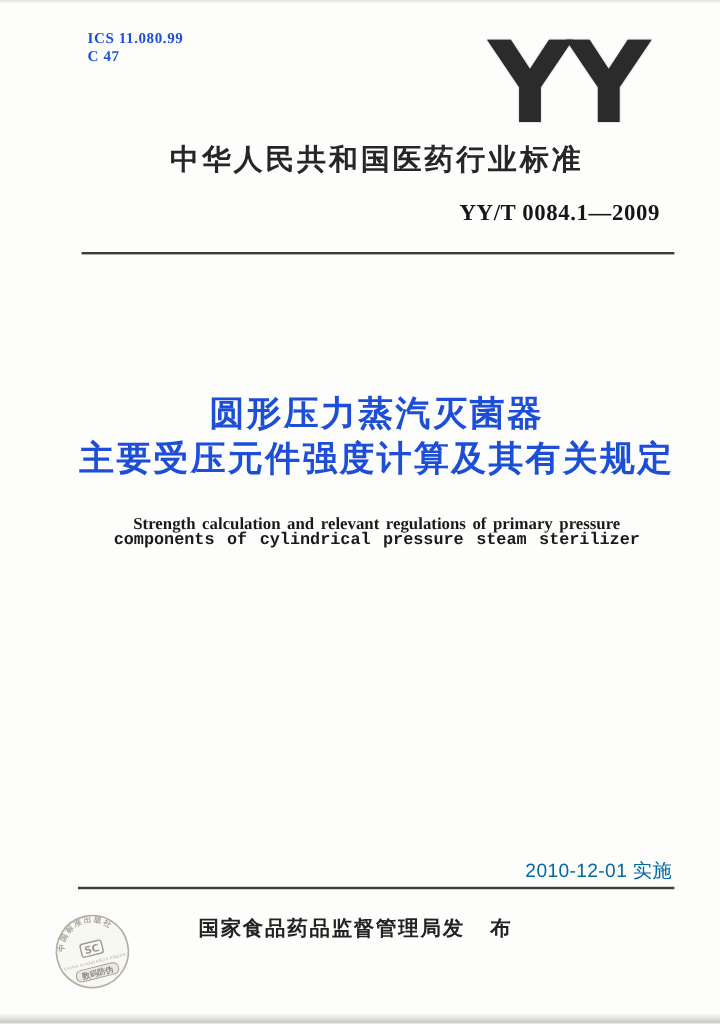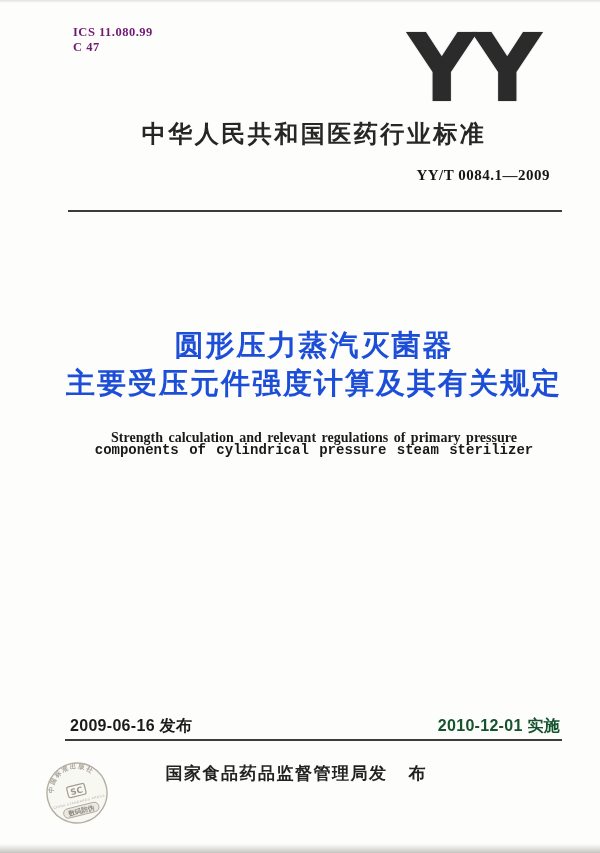"ICS 11.080.99" .ics-block { color: #701a75 -> #1d4ed8 }
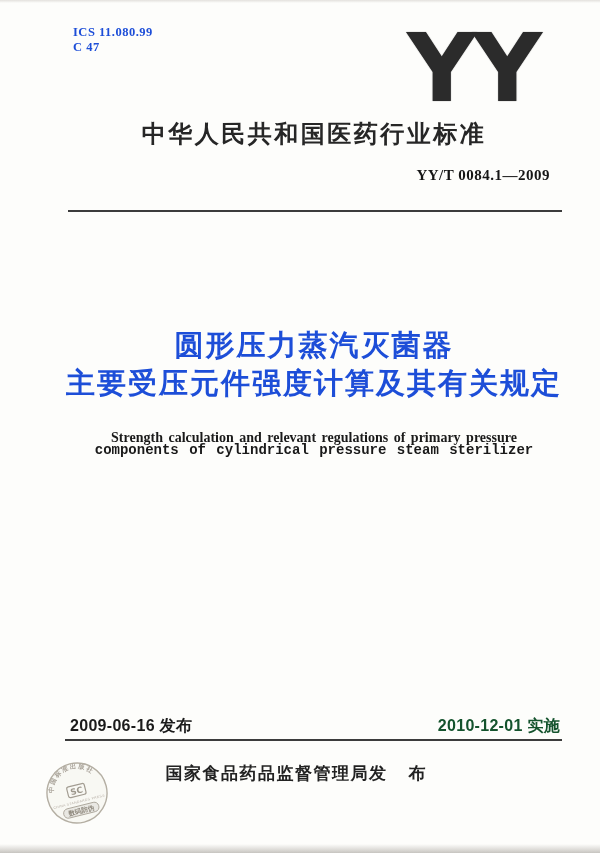"YY/T 0084.1—2009" .std-num { font-size: 15px -> 19px }
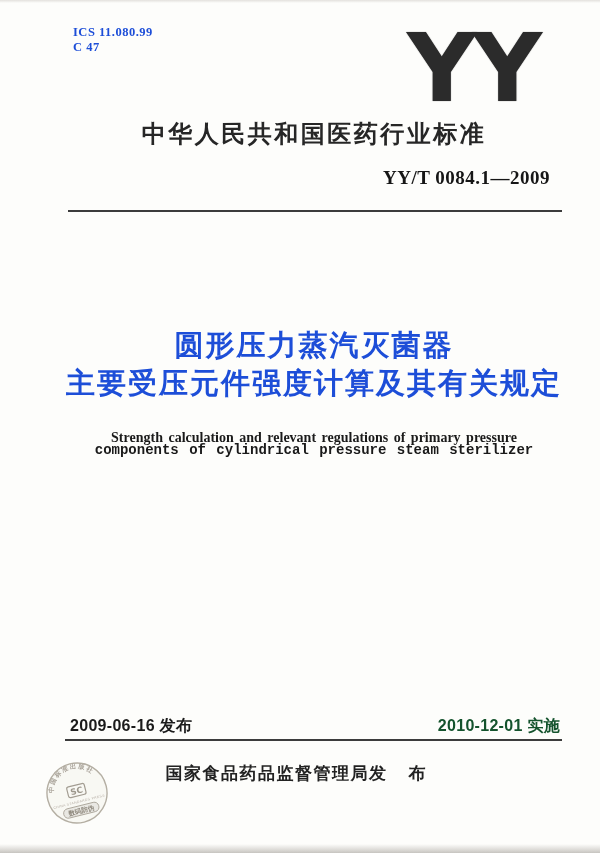"2009-06-16 发布" div.date-issue { html: <div>2009-06-16 发布</div> -> none }
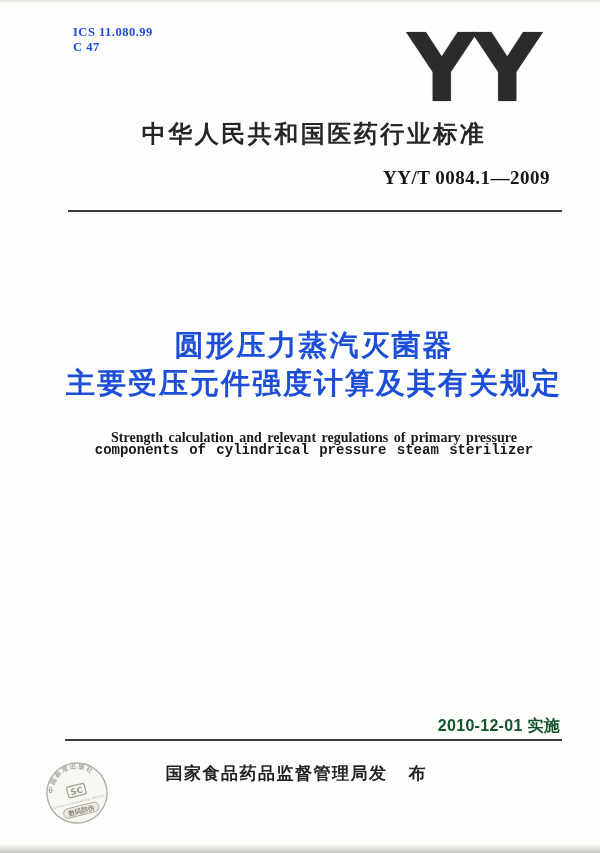"2010-12-01 实施" .date-impl { color: #14532d -> #0369a1; font-weight: bold -> normal }
